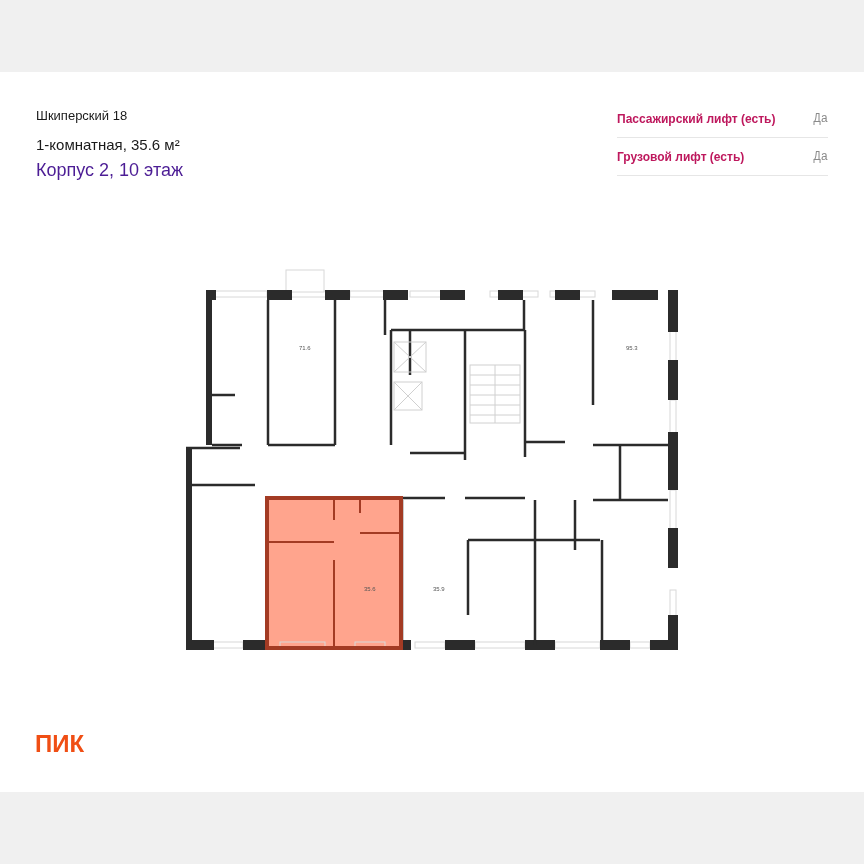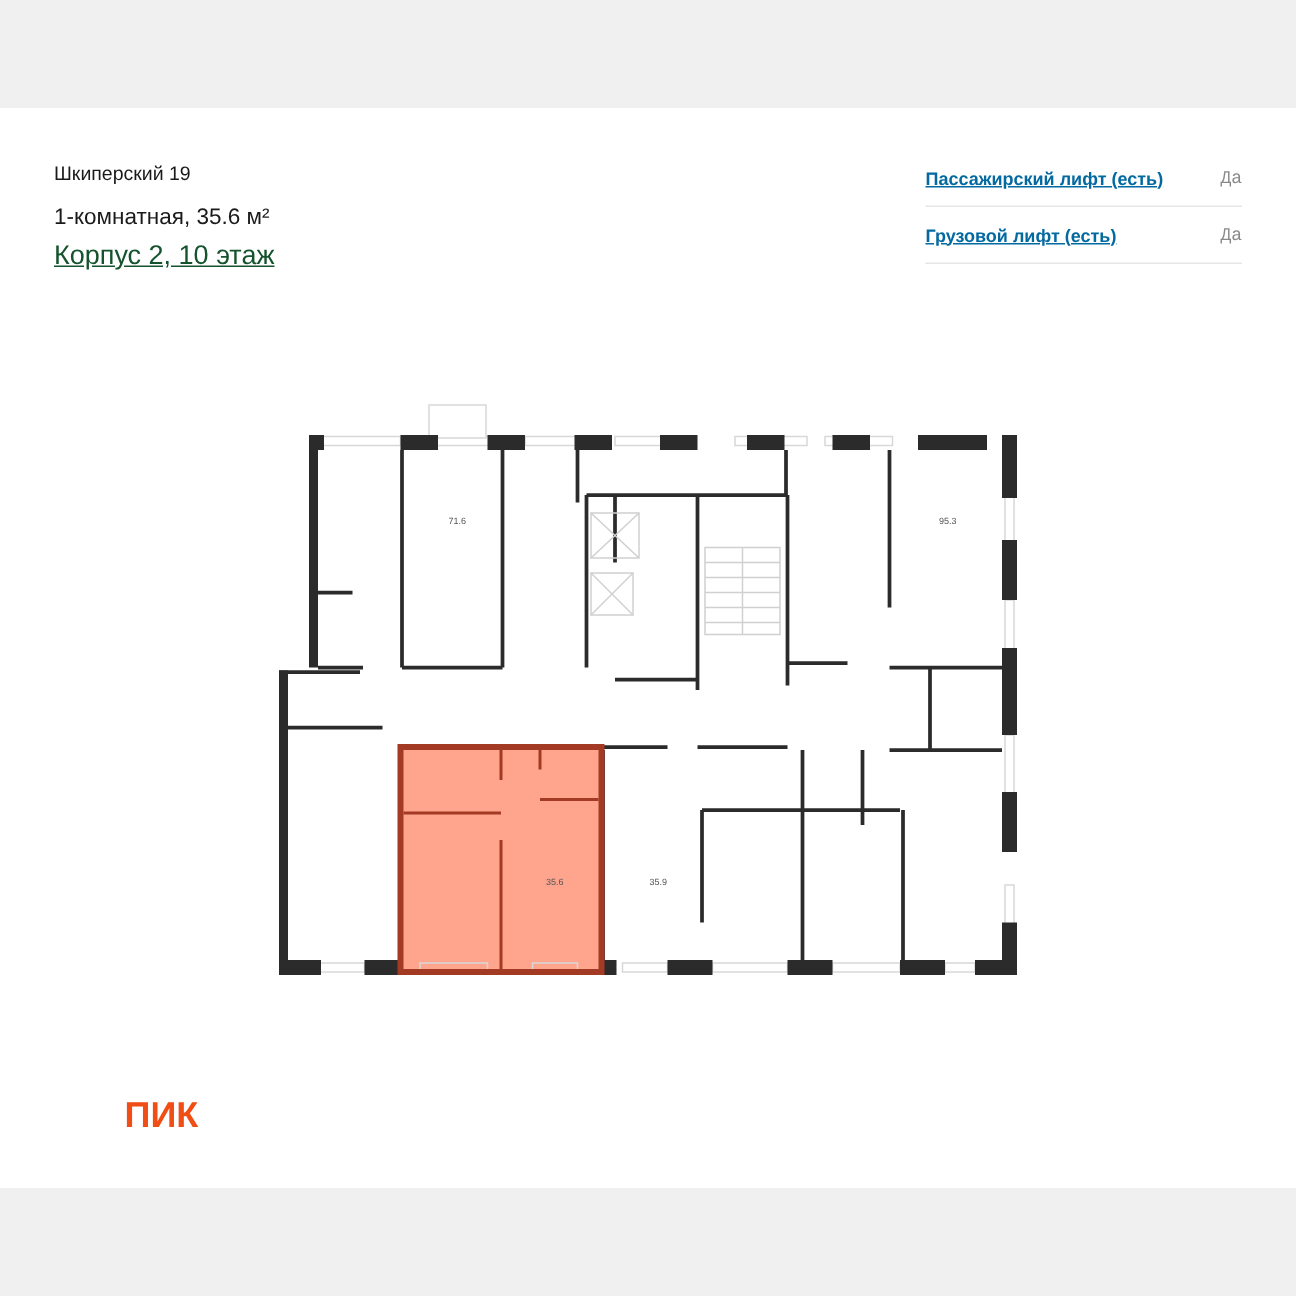"Шкиперский 19" div.project { text: 19 -> 18 }
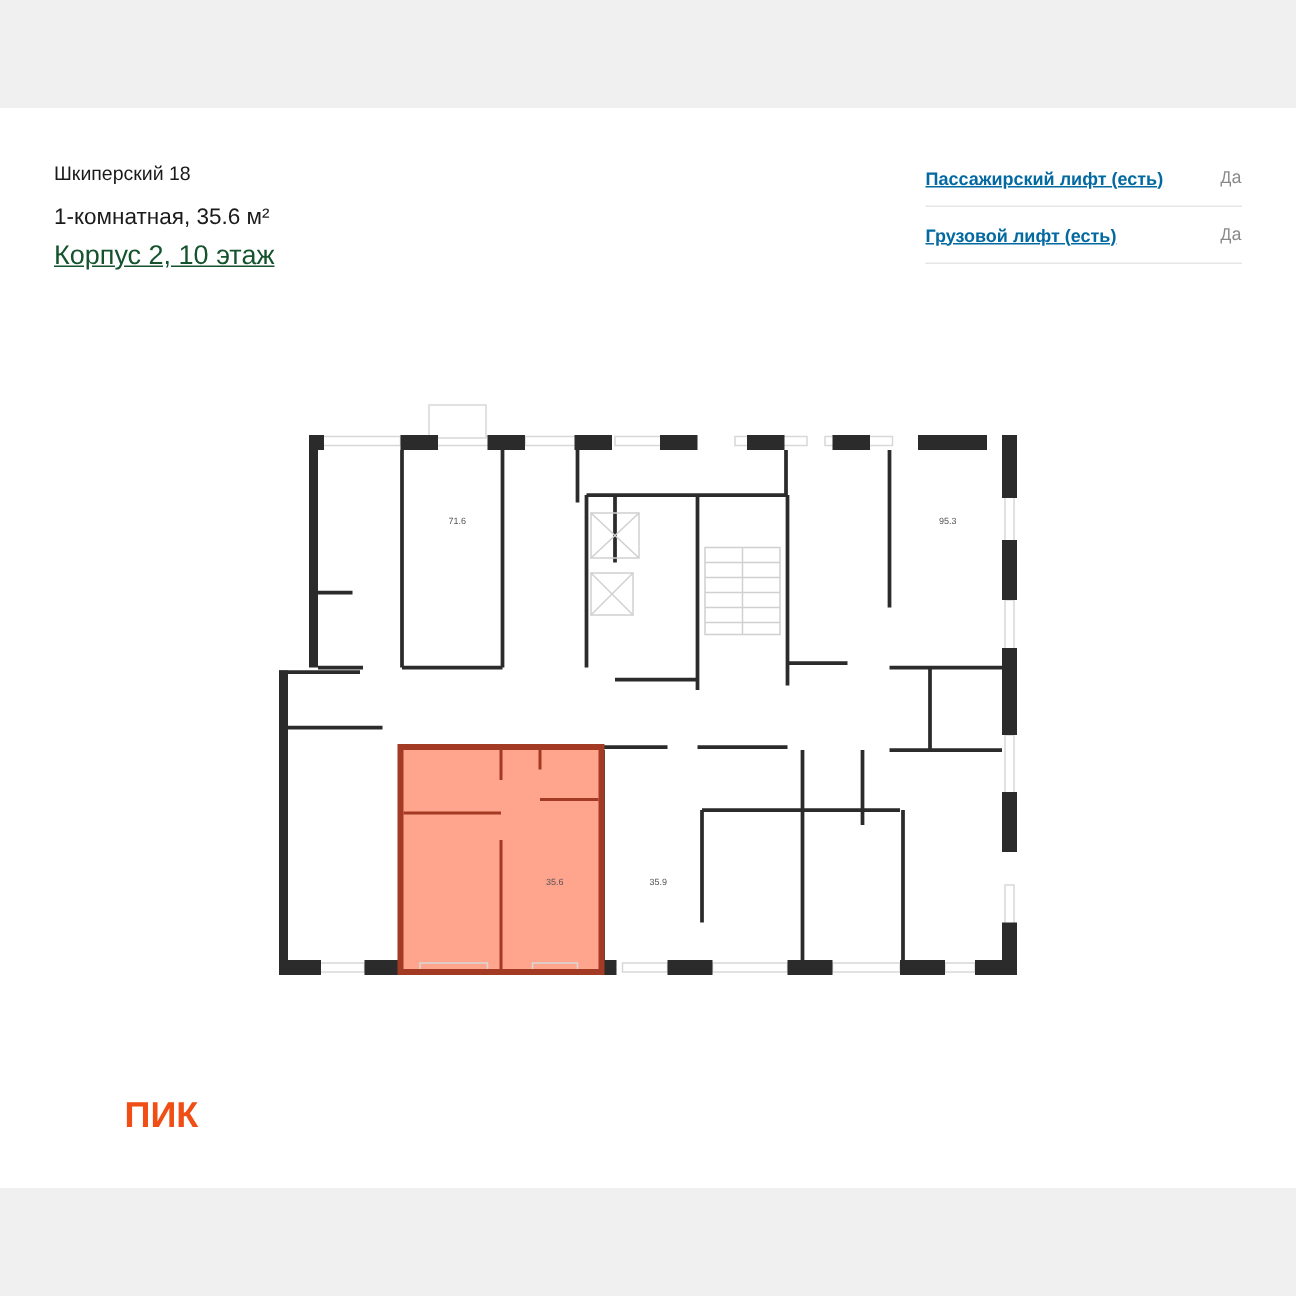"Пассажирский лифт (есть)" .feat-label { color: #0369a1 -> #be185d; text-decoration: underline -> none }
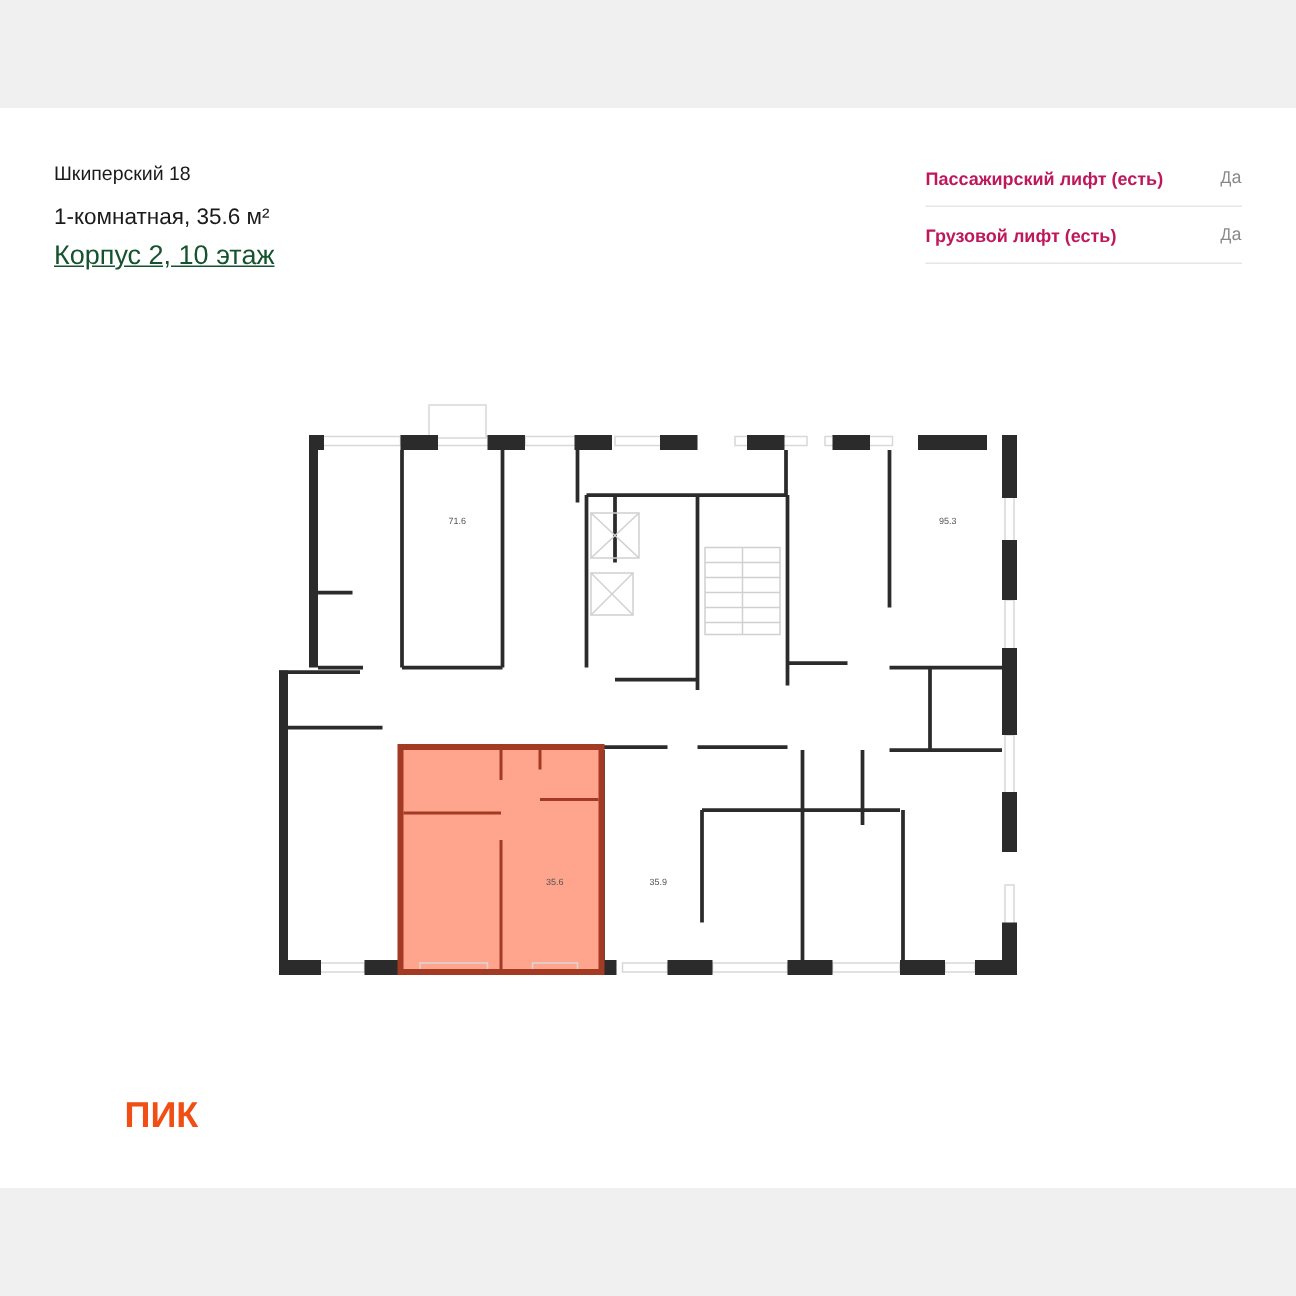"Корпус 2, 10 этаж" .subtitle { color: #14532d -> #4c1d95; text-decoration: underline -> none }
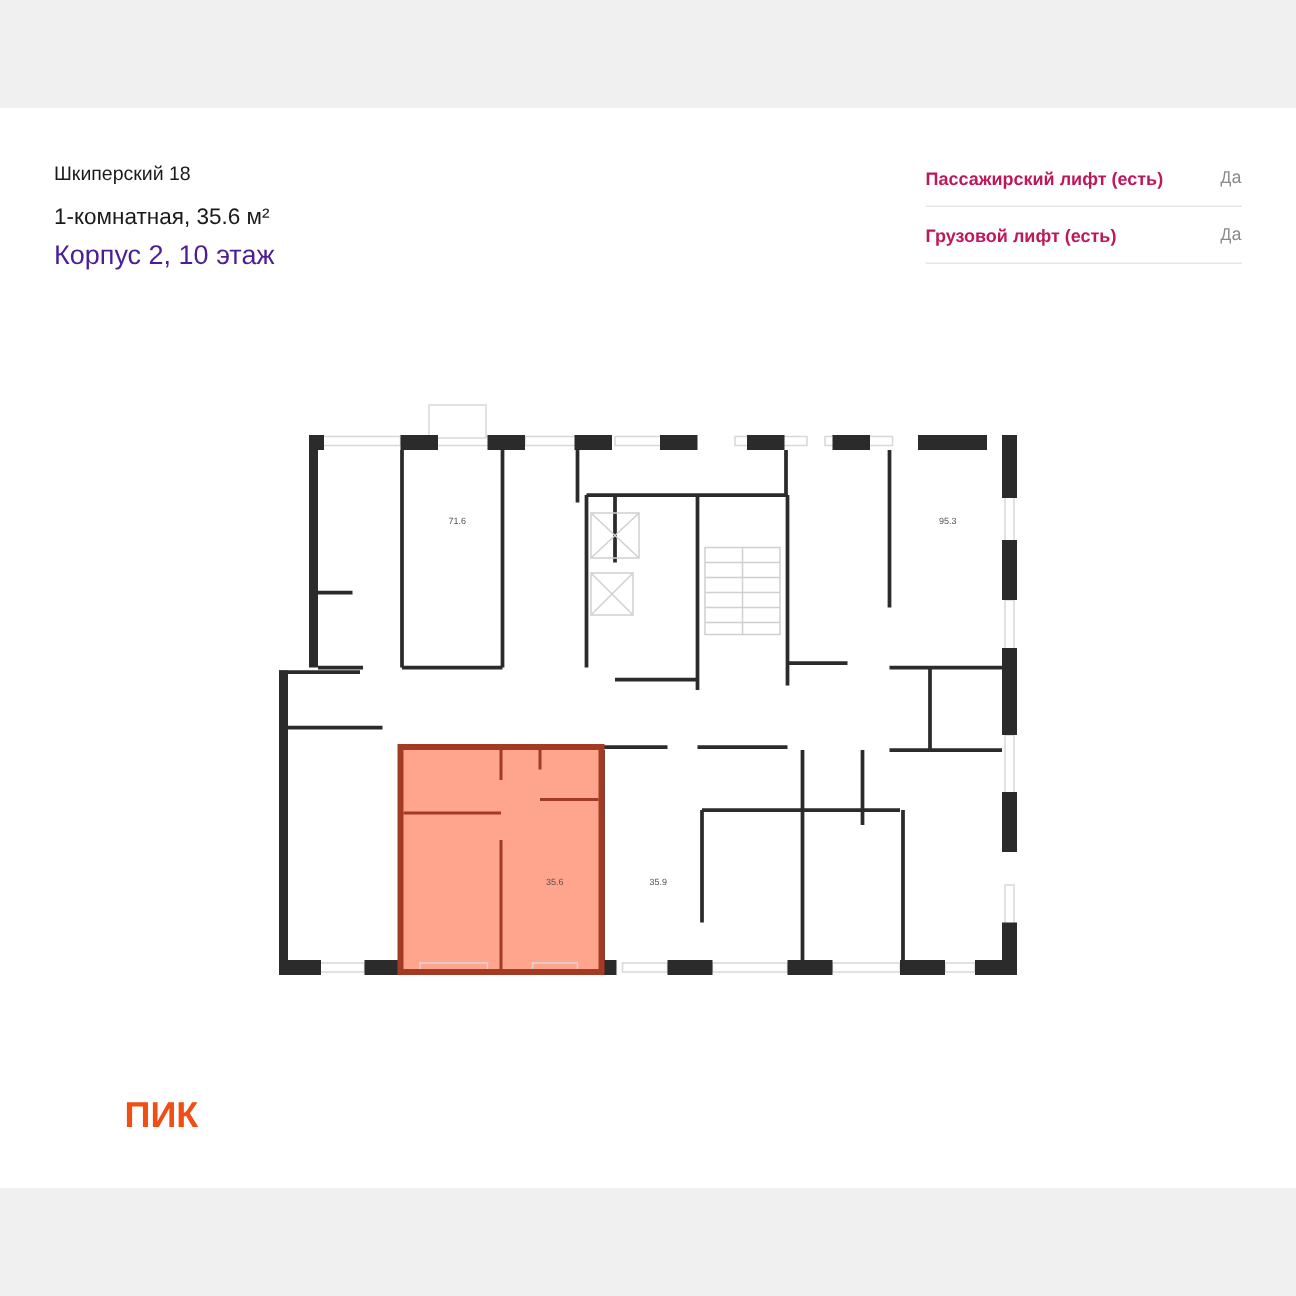"ПИК" .logo { margin-left: 48px -> none }
